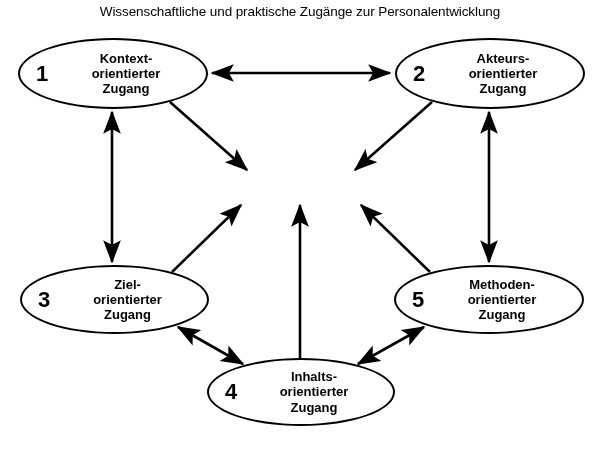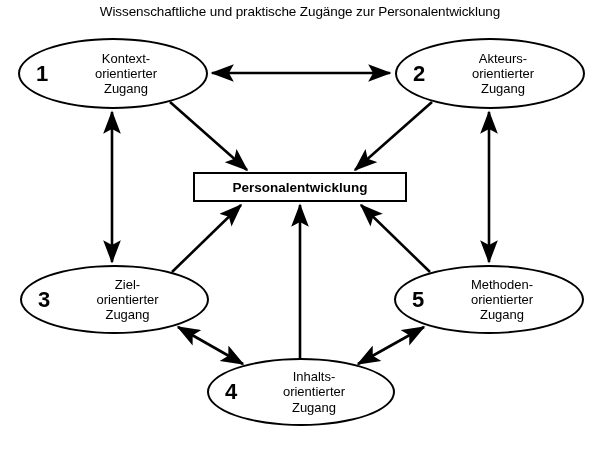"Kontext-" .node-label { font-weight: normal -> bold }
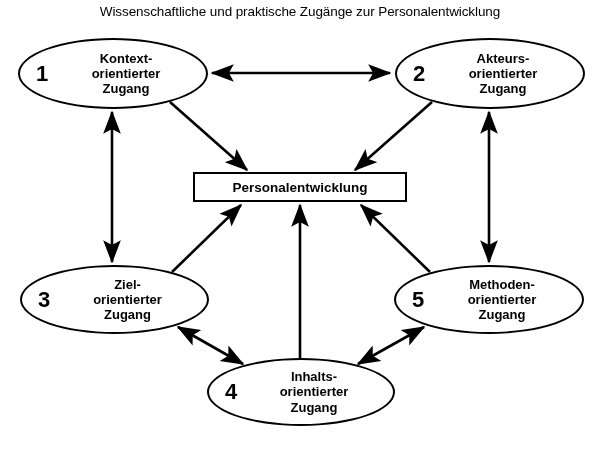"Personalentwicklung" div { html: <div> <span>Personalentwicklung</span> </div> -> none }
